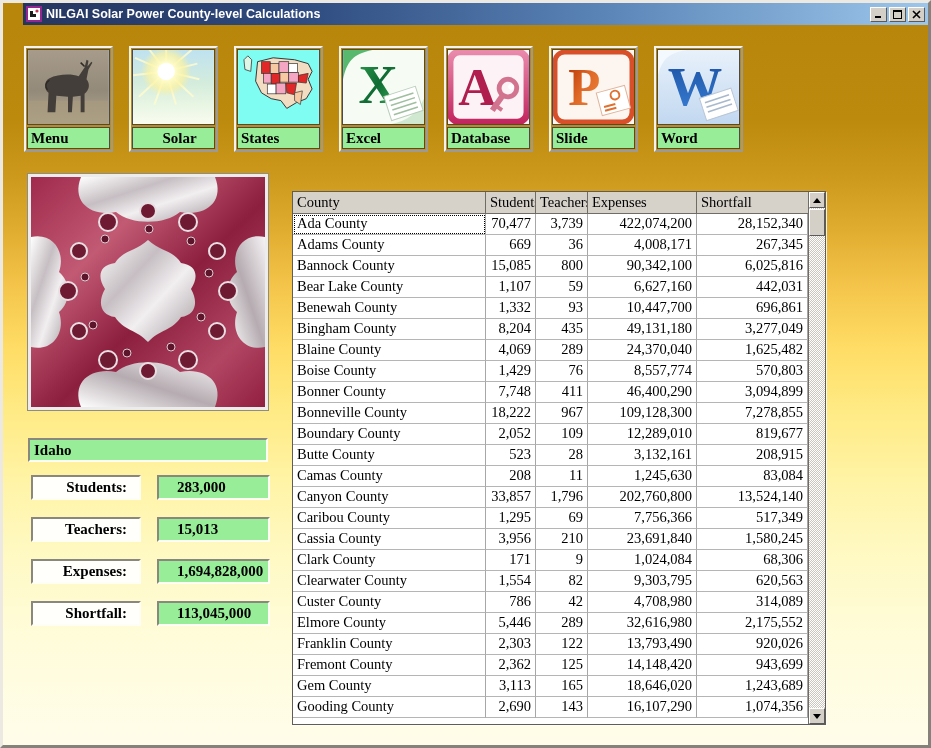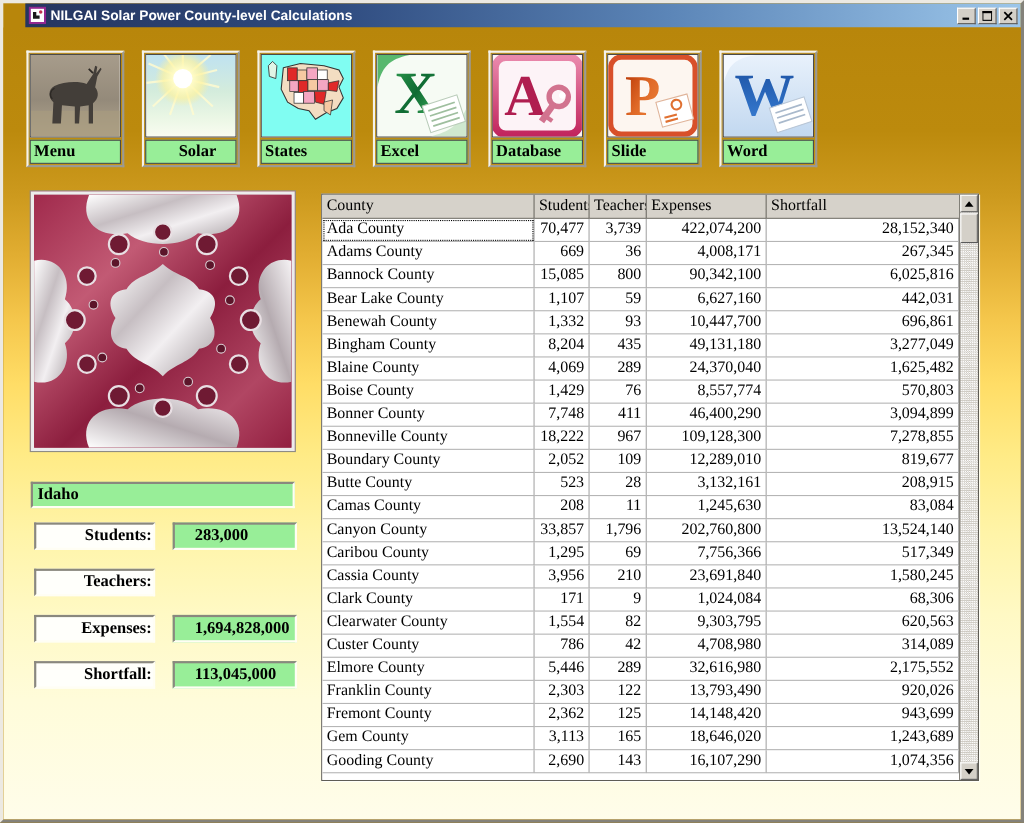"County" .county-table { top: 151px -> 166px; width: 598px -> 534px }
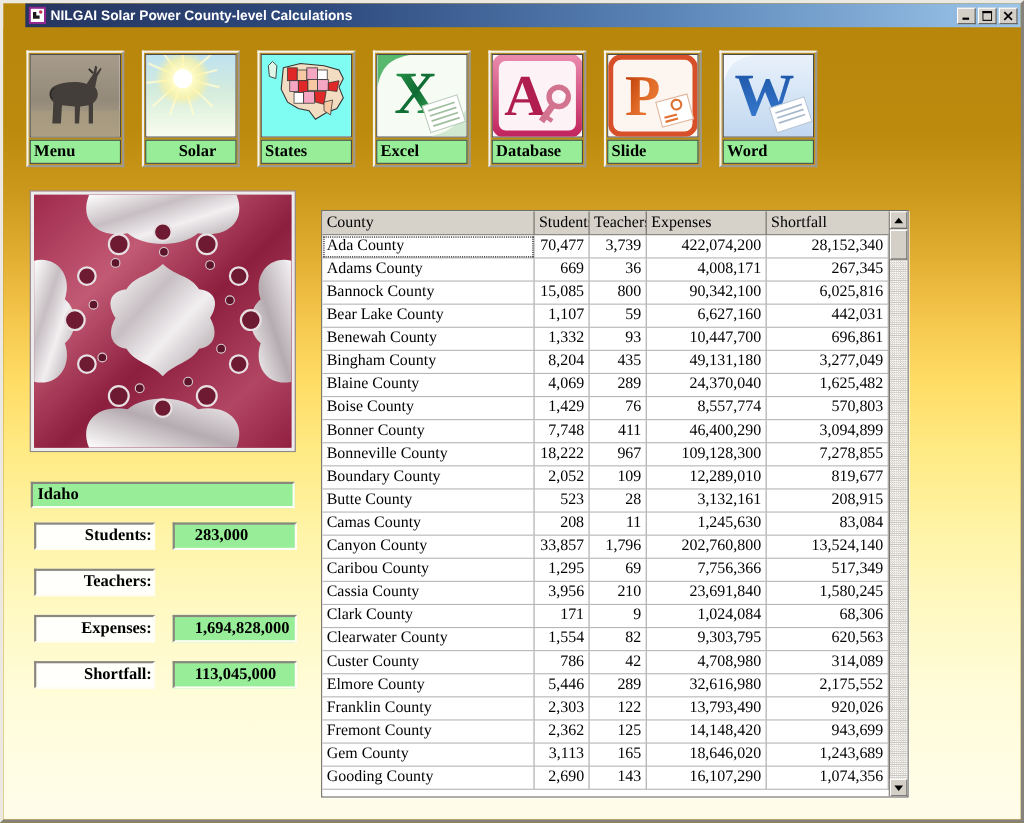"Students:" .field-label { padding-right: 1px -> 12px }
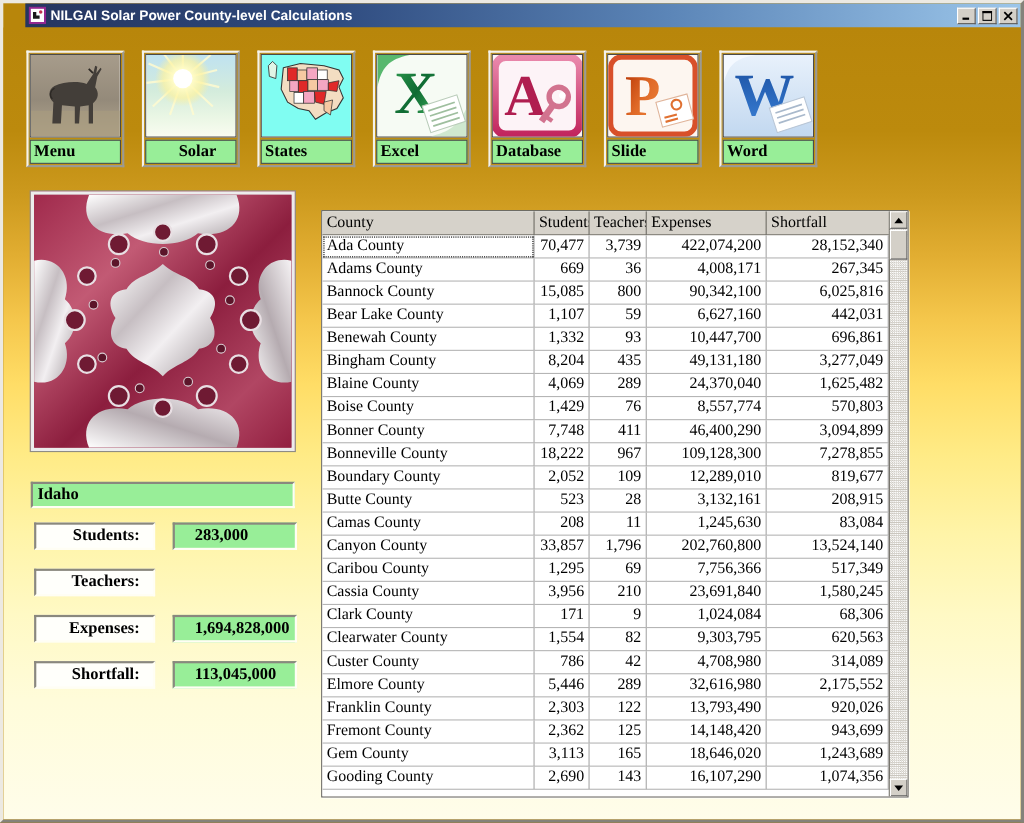"15,013" div.field-value { html: none -> <div>15,013</div> }
